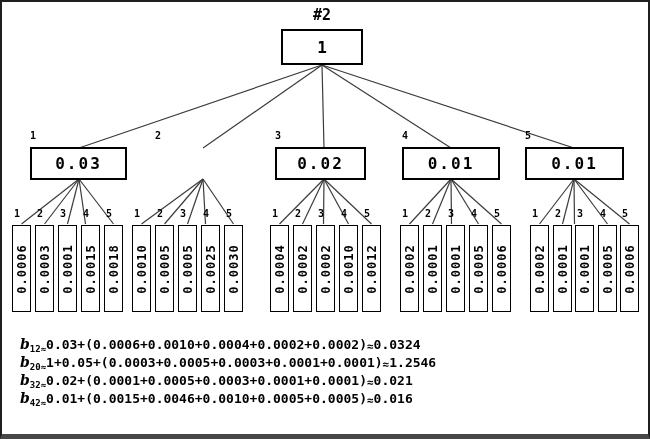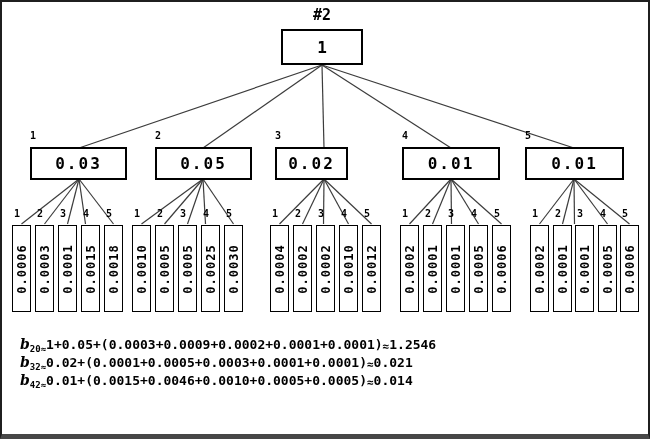"0.05" div.lv2box { html: <div> <span>0.05</span> </div> -> none }
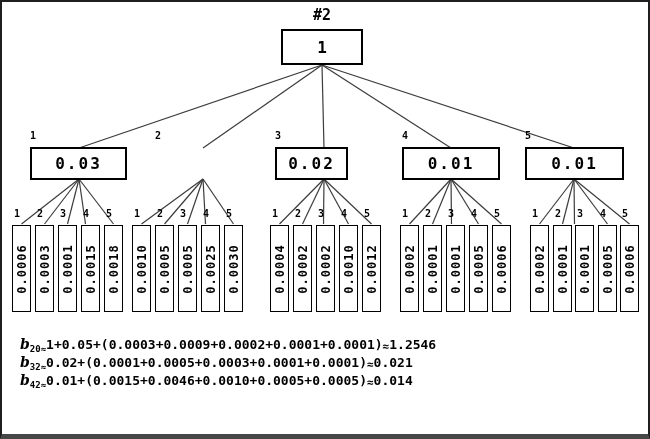"0.02" div.lv2box { width: 73px -> 91px }
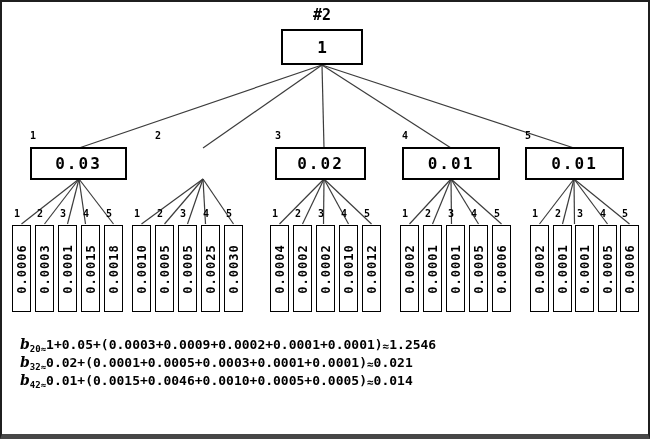"b12≈0.03+(0.0006+0.0010+0.0004+0.0002+0." div.fline { html: none -> <div><span>b</span><span>12</span><span>≈</span><span>0.03+(0.0006+0.0010+0.0004+0.0002+0.0002)</span><span>≈</span><span>0.0324</span></div> }
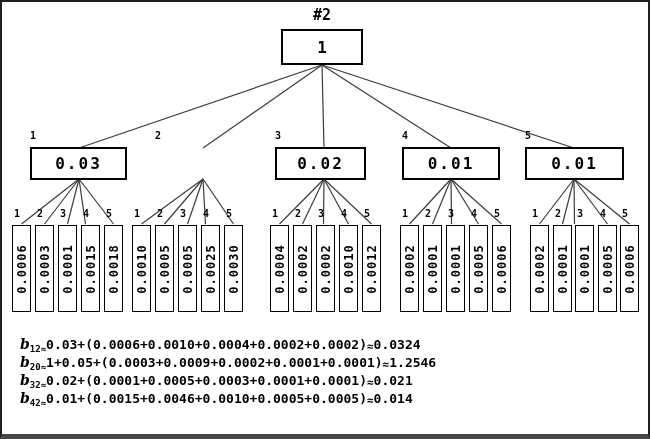"1+0.05+(0.0003+0.0009+0.0002+0.0001+0.00" span { text: 0.0003+0.0009+0.0002+0.0001+0.0001 -> 0.0003+0.0005+0.0003+0.0001+0.0001 }
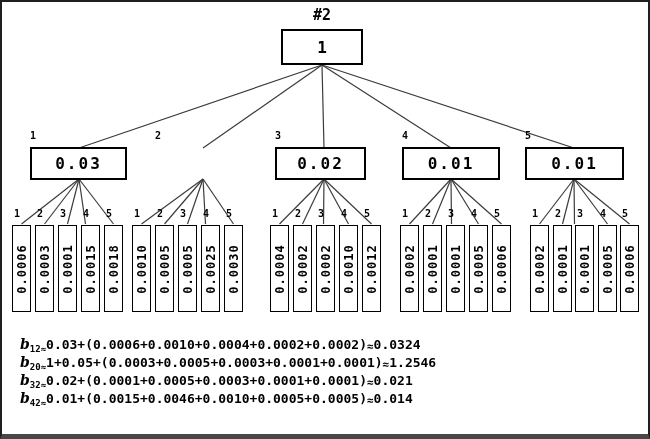"0.014" span { text: 0.014 -> 0.016 }
